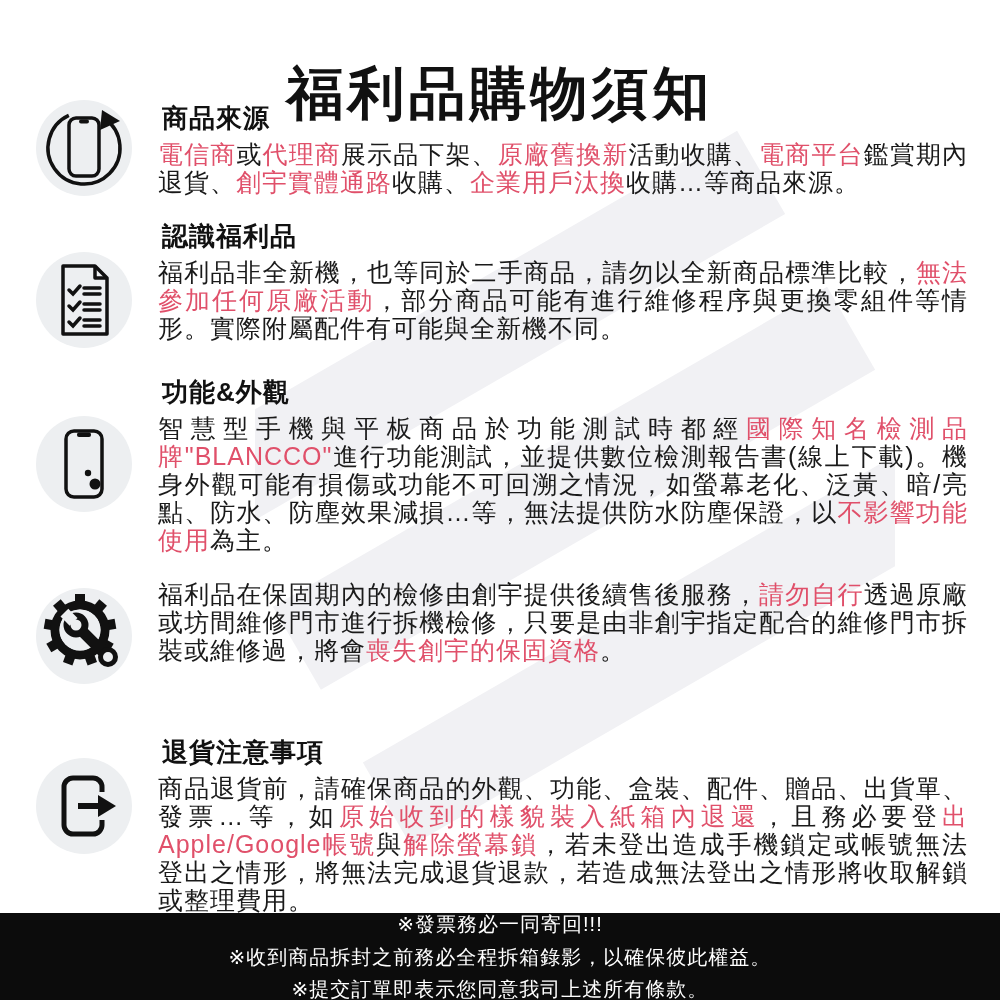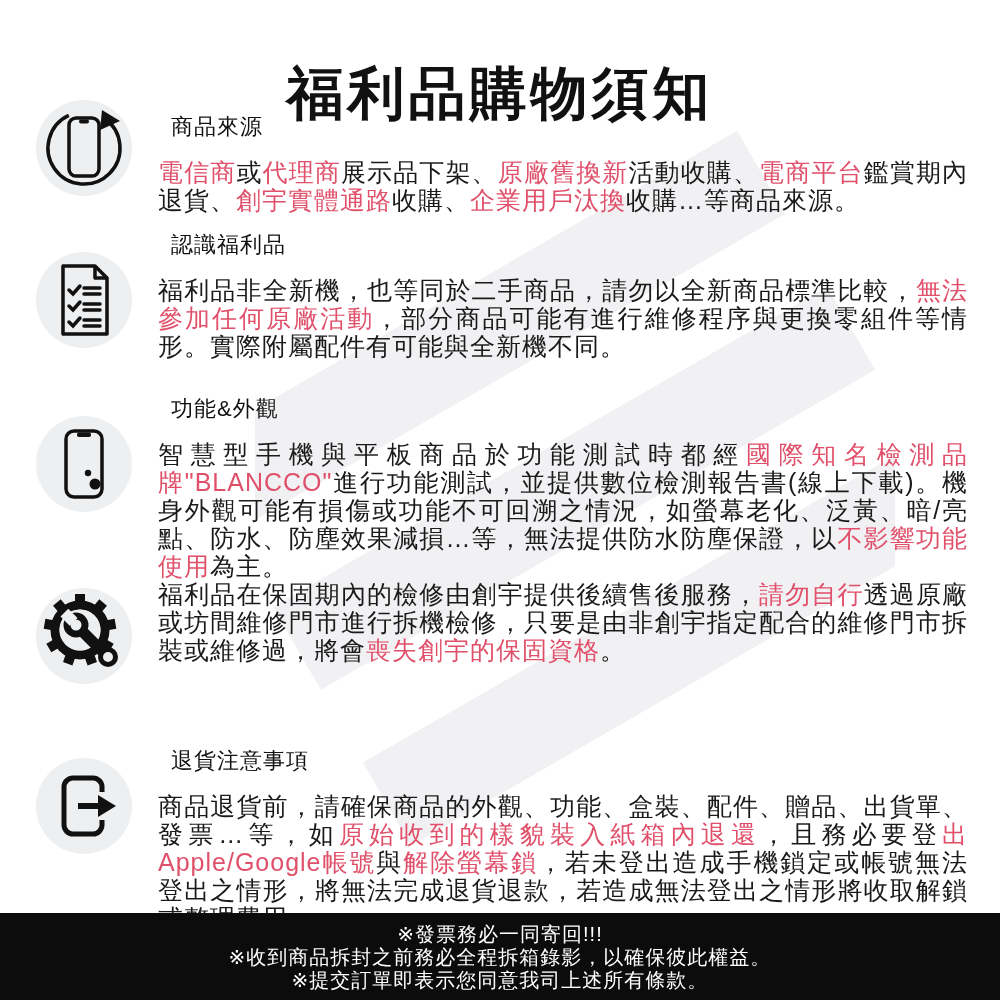"商品來源" .sec h2 { font-size: 22px -> 26px; font-weight: 400 -> 700; margin: 13px -> 4px }
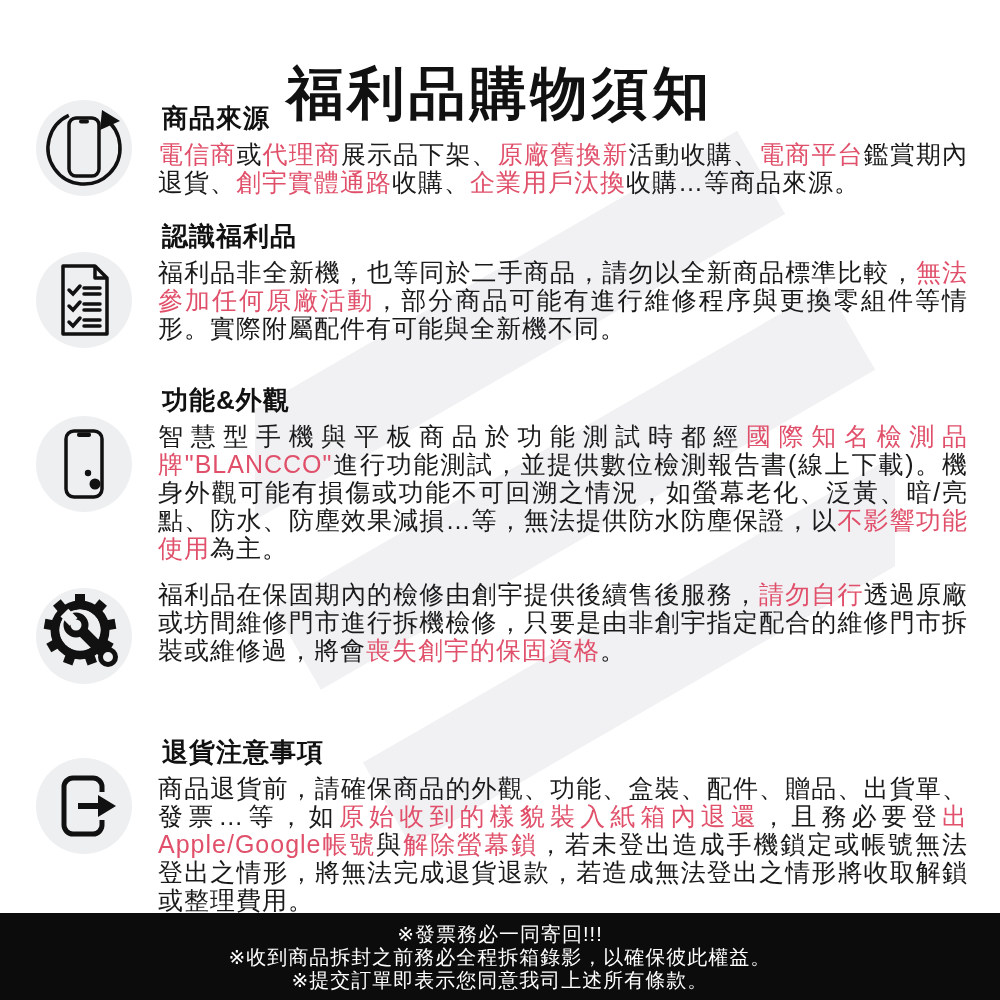"功能&外觀" .t3 { top: 378px -> 370px }
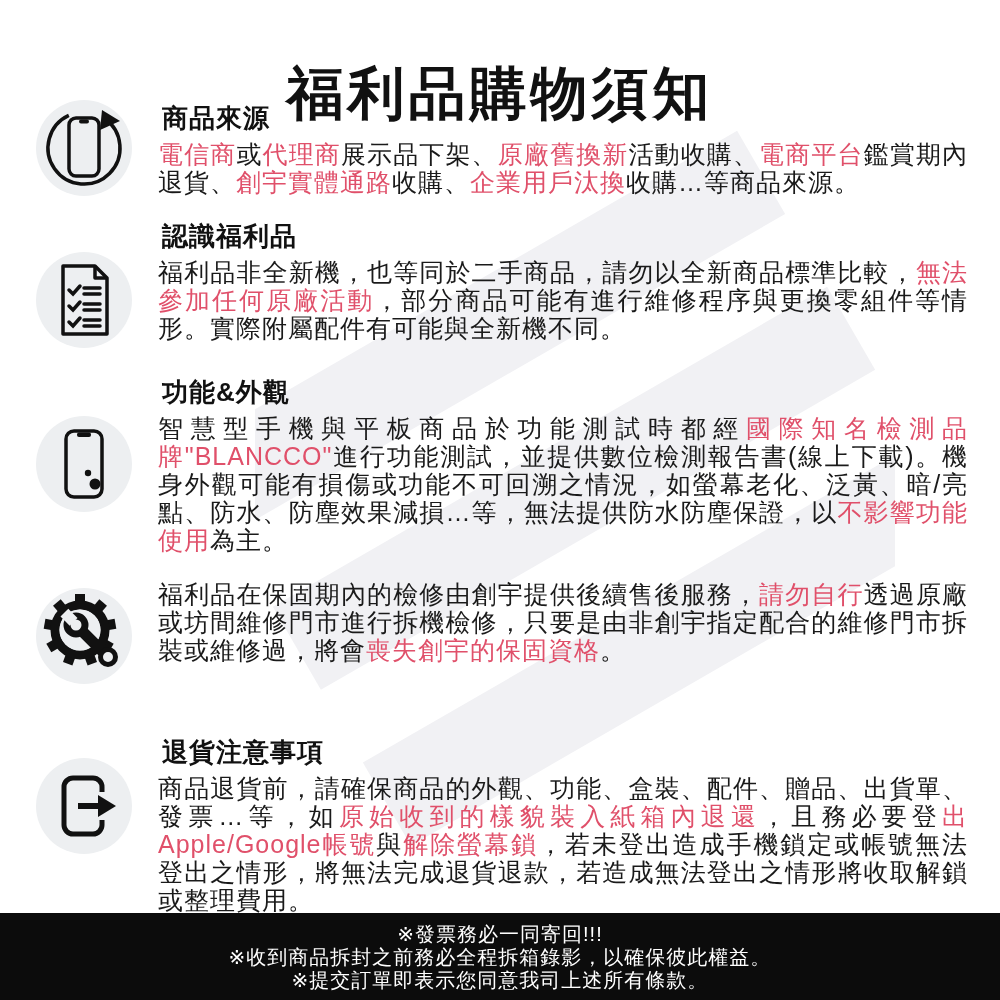"※發票務必一同寄回!!!" .footer { justify-content: center -> space-between }
